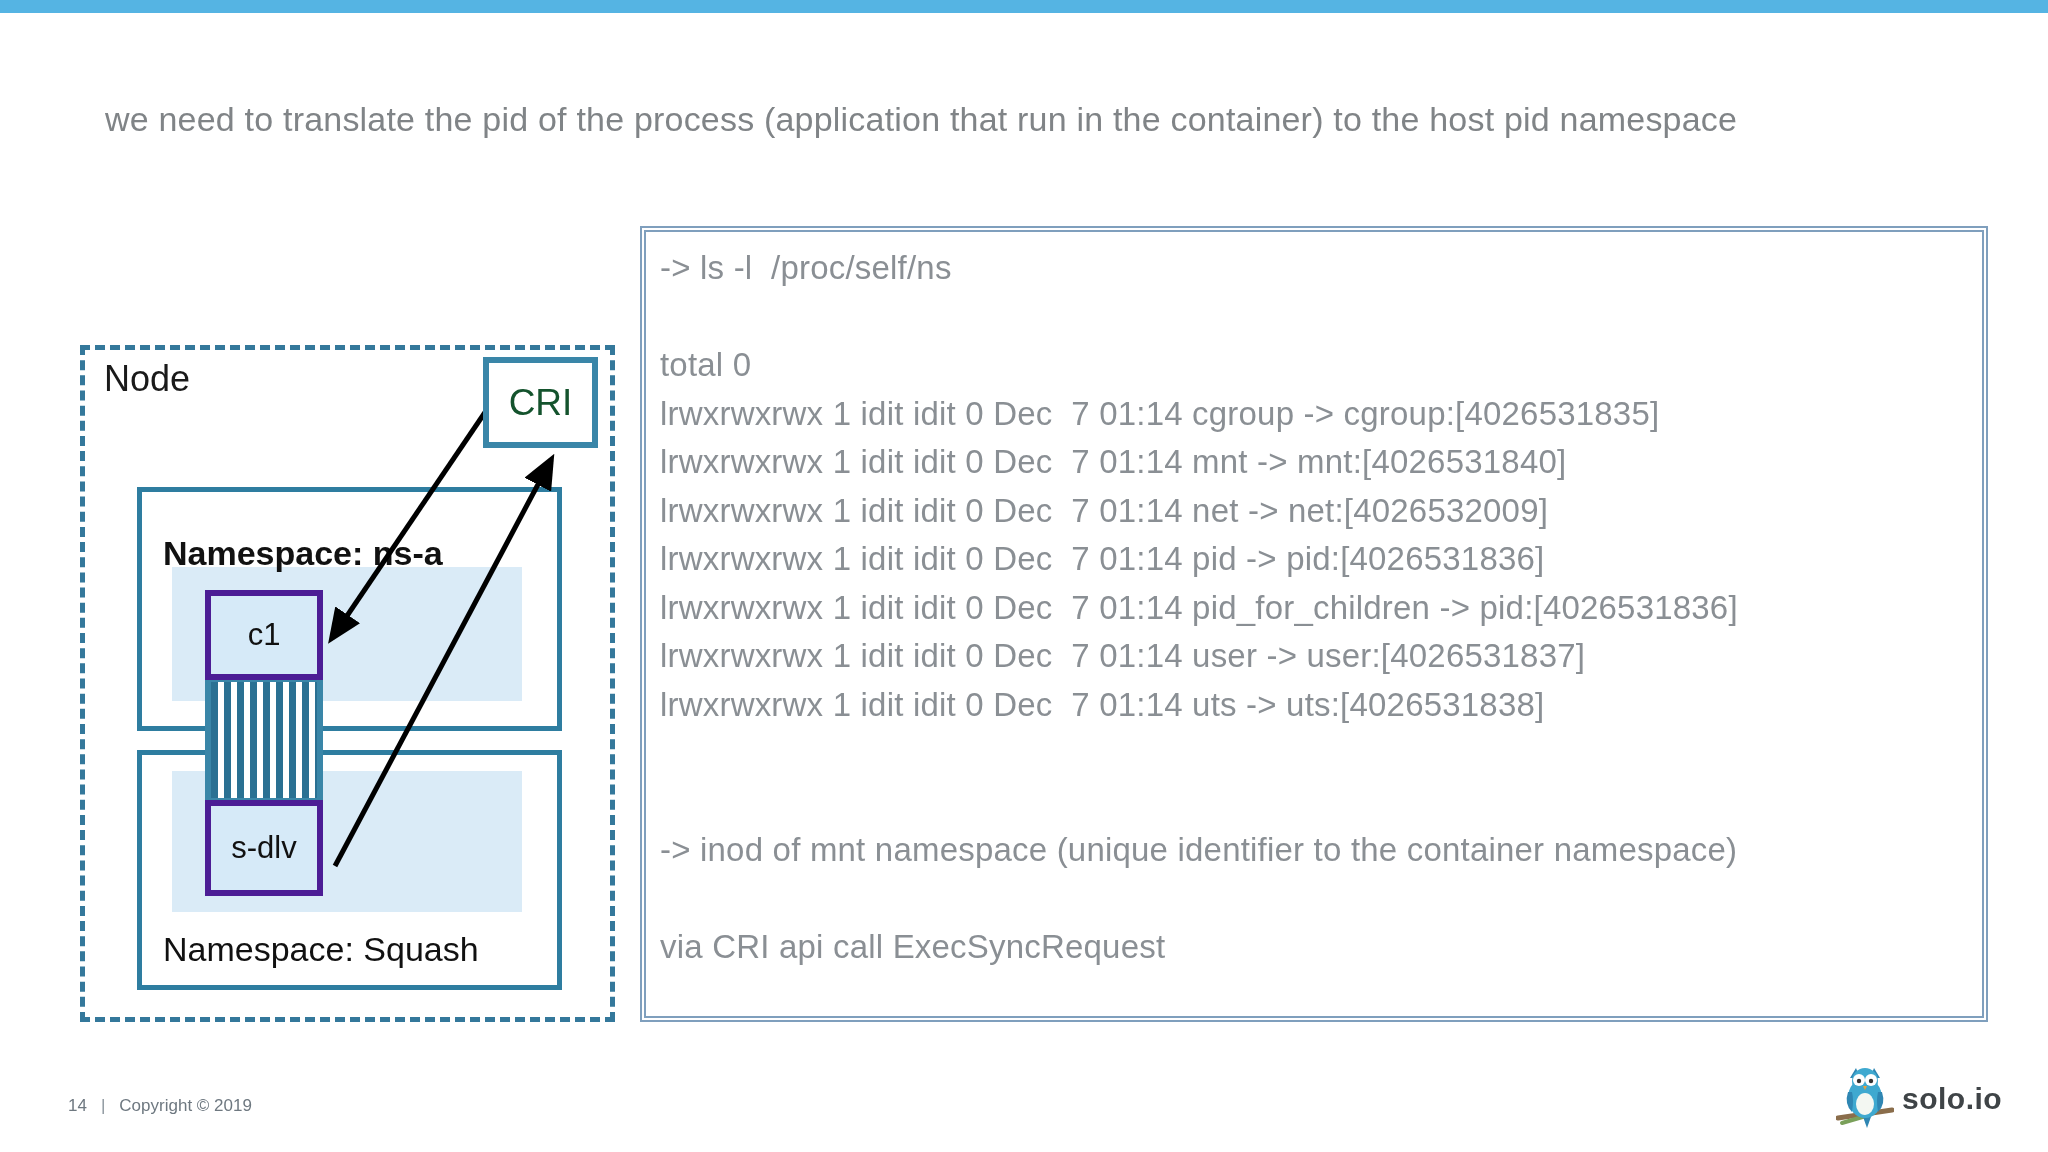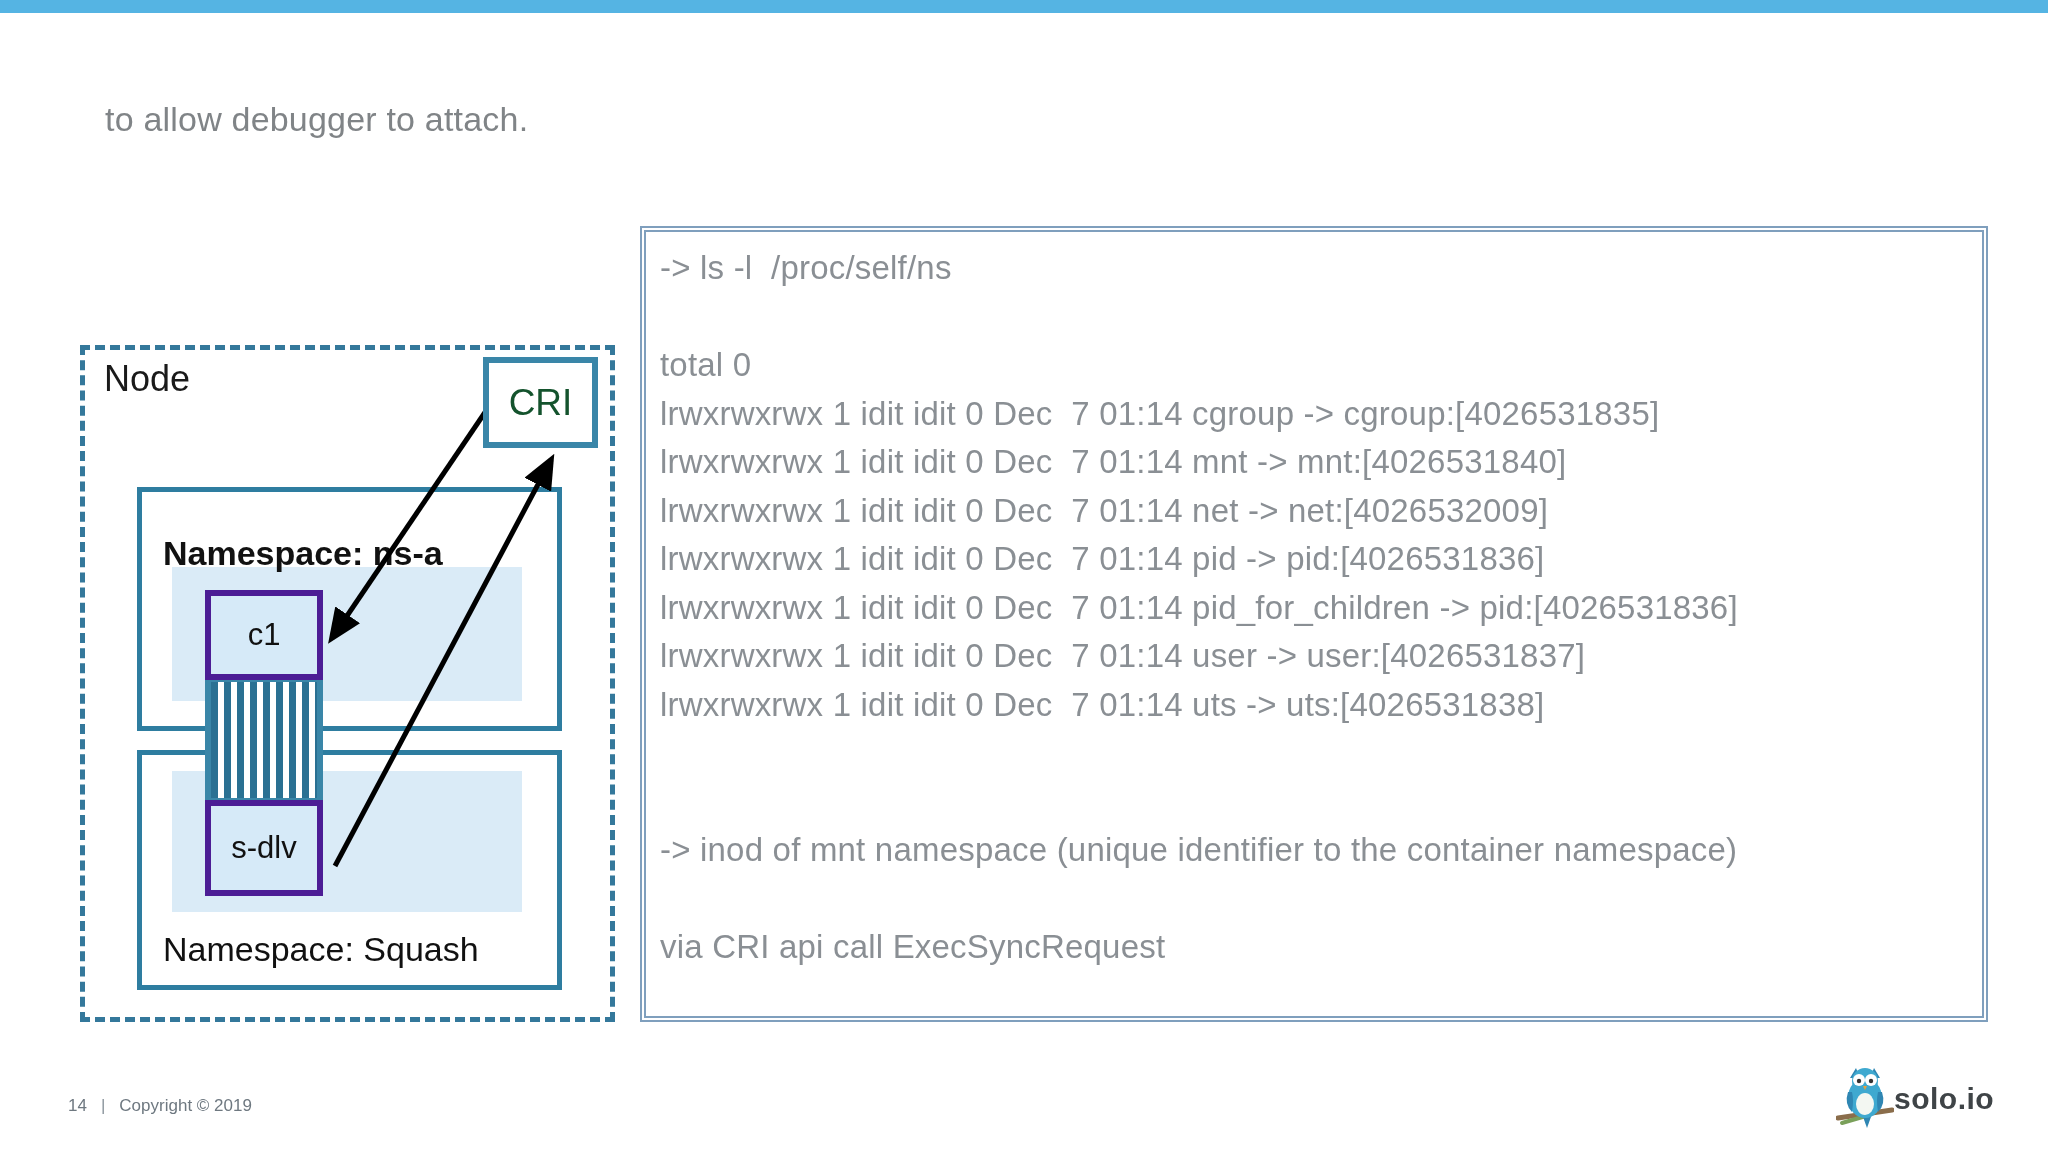"we need to translate the" div { html: none -> <div>we need to translate the pid of the process (application that run in the container) to the host pid namespace</div> }
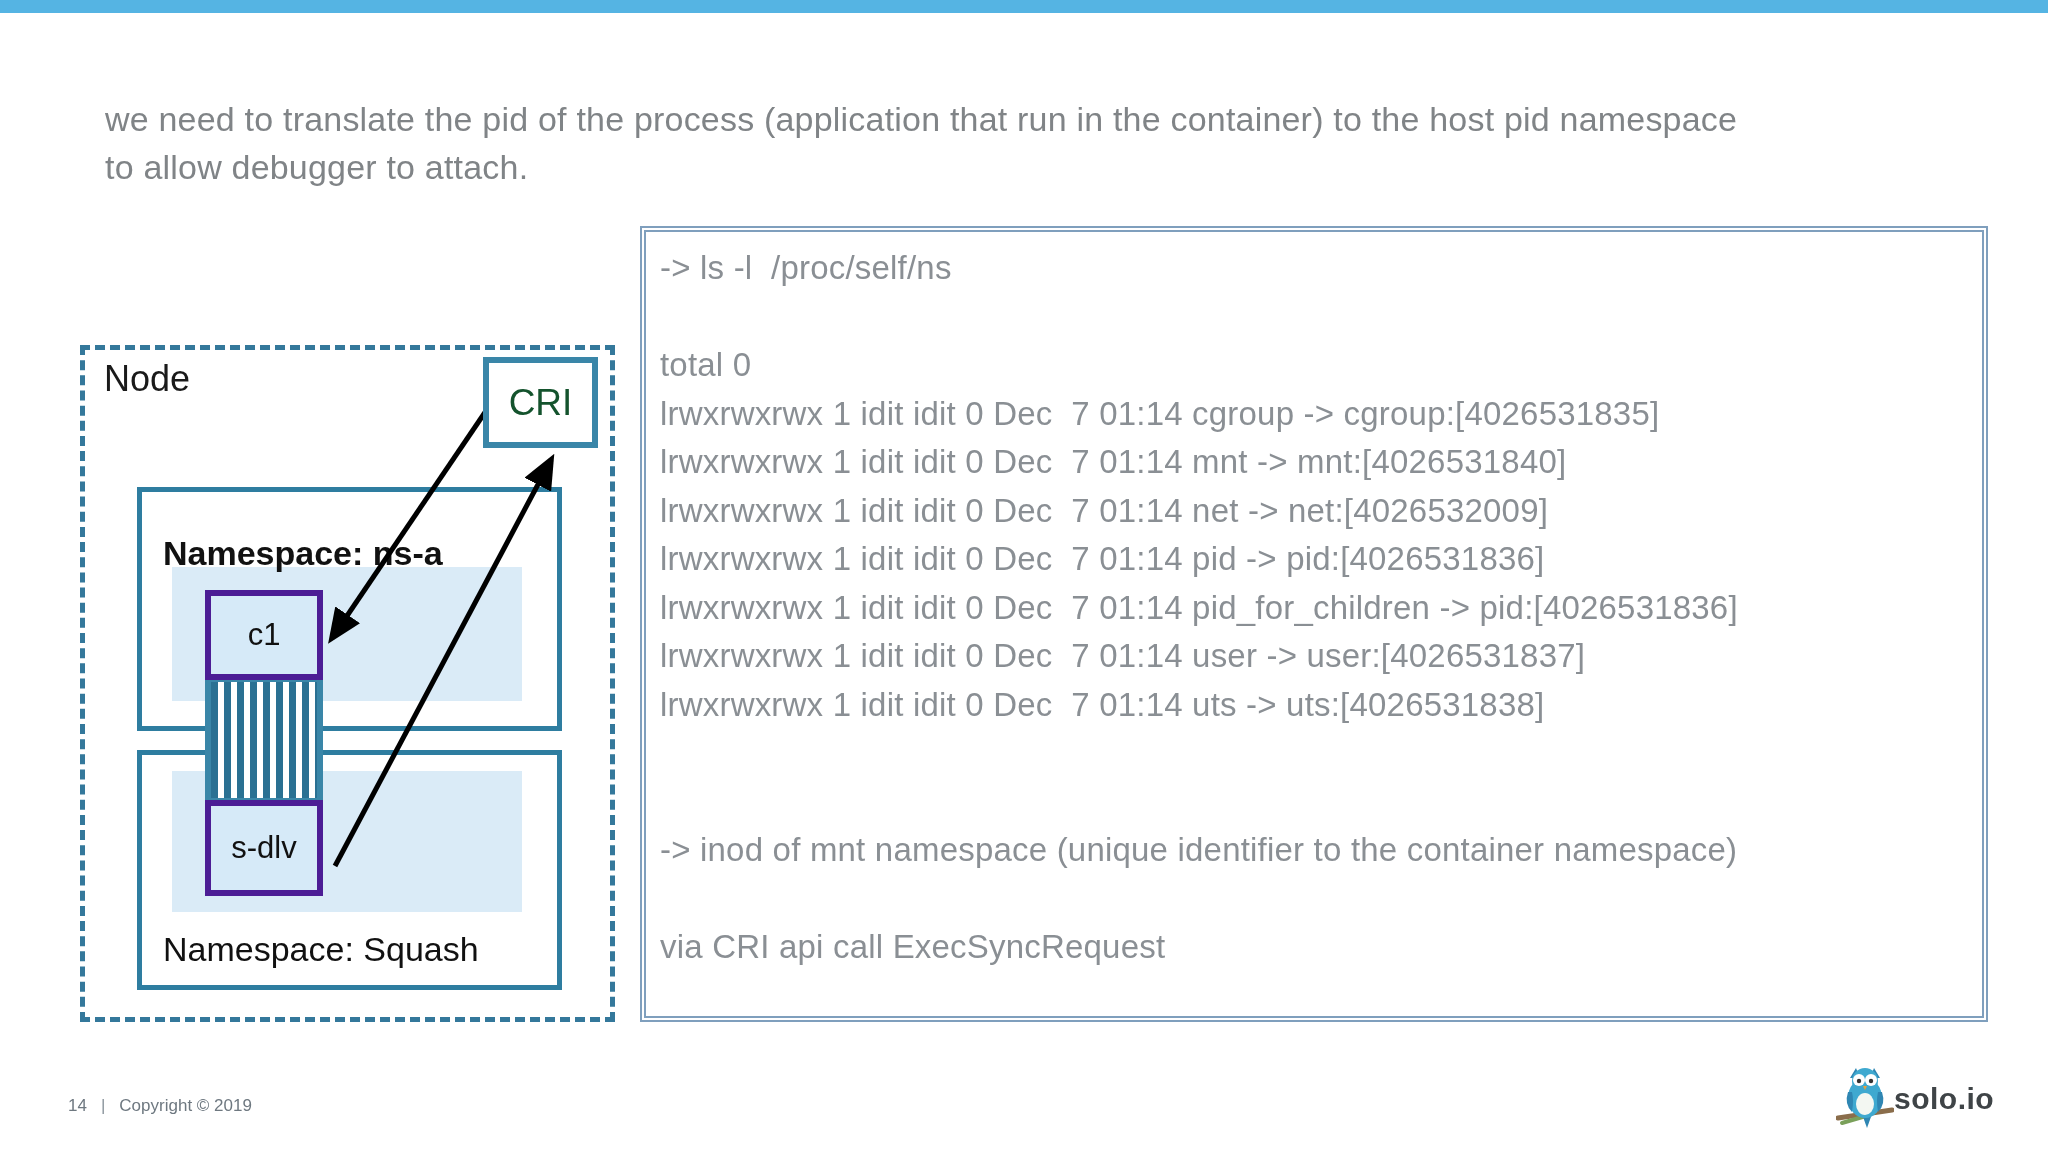"to allow debugger to attach." div { html: <div>to allow debugger to attach.</div> -> none }
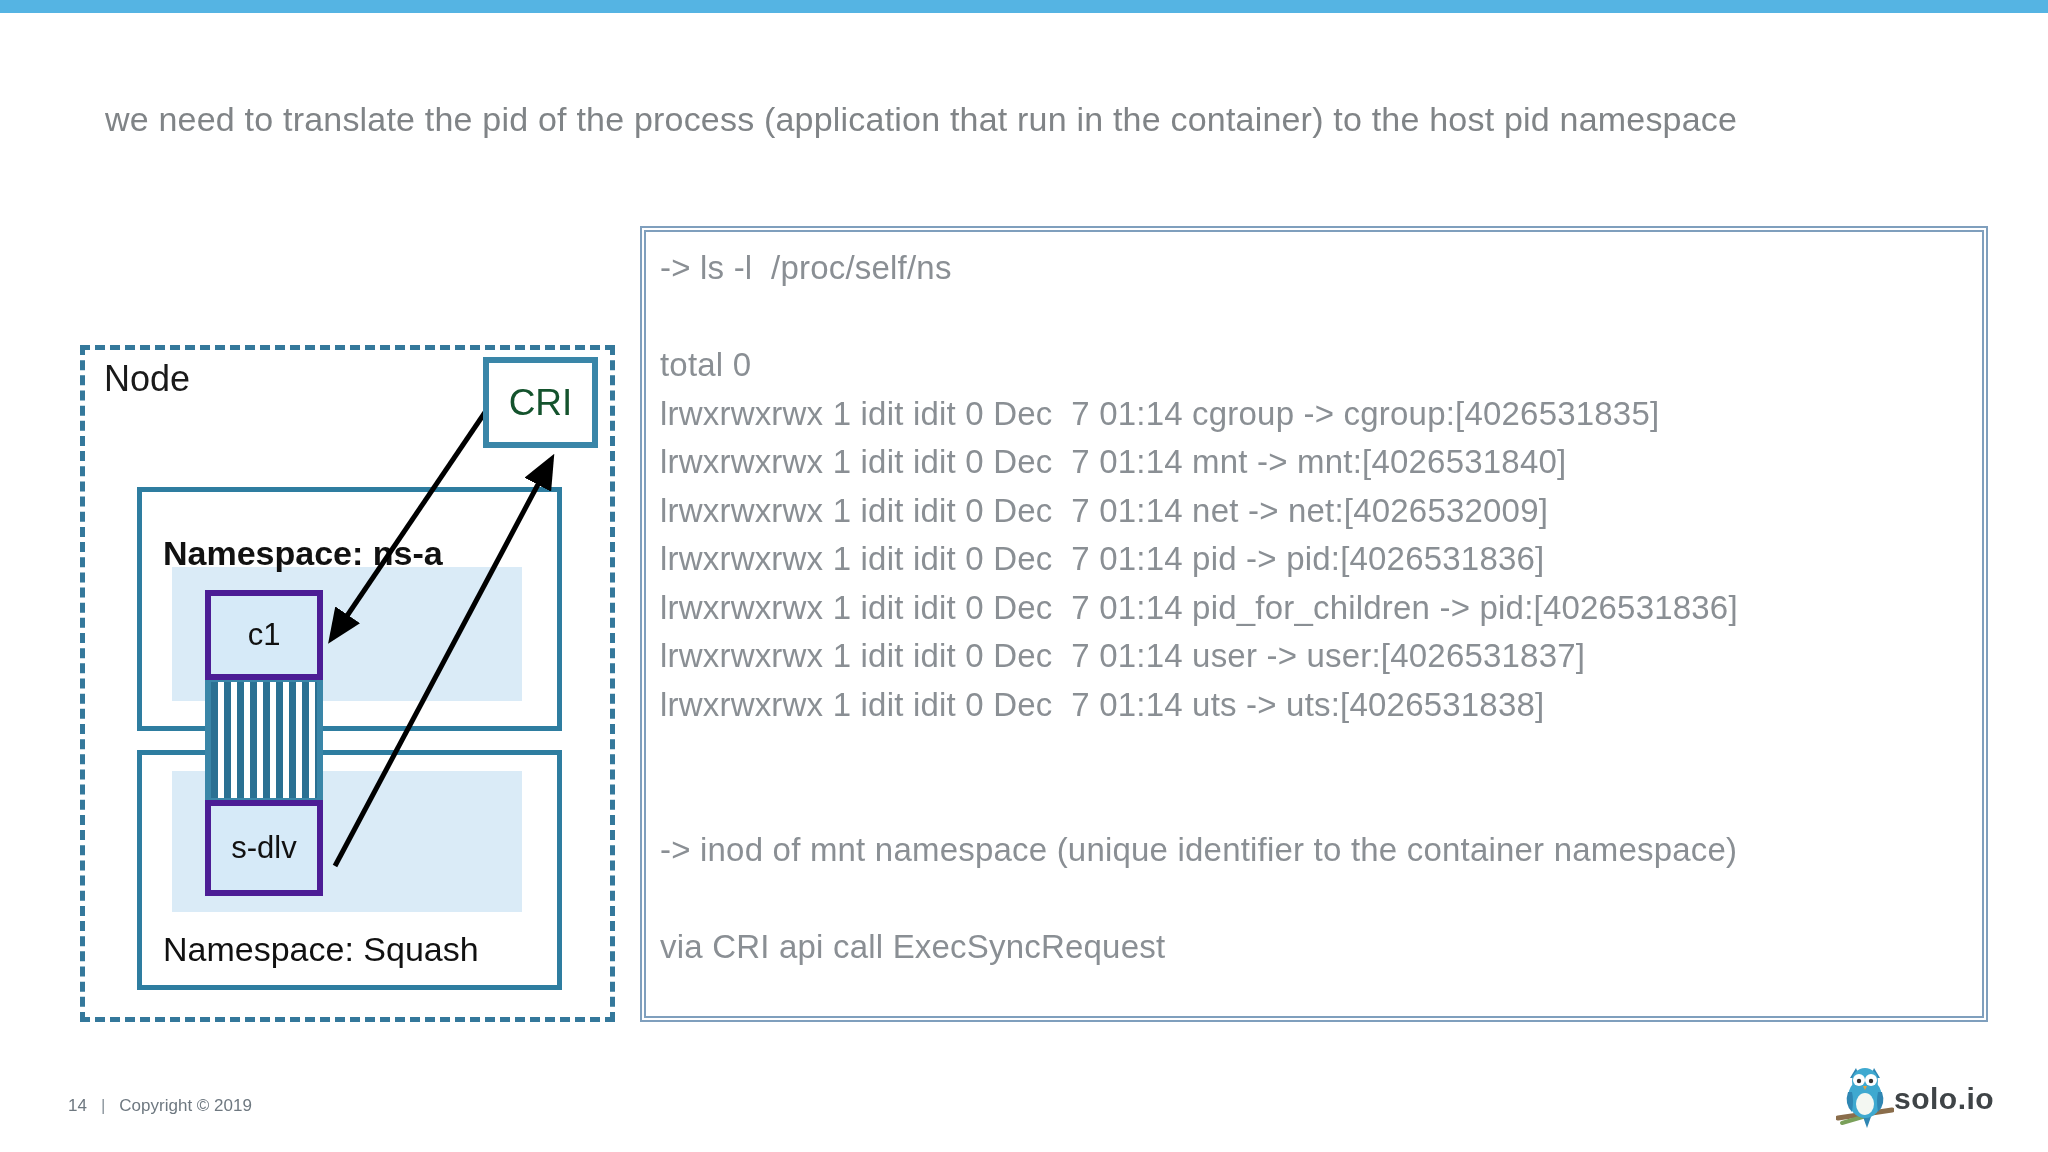"solo.io" .logo-text { margin-left: none -> 8px }
